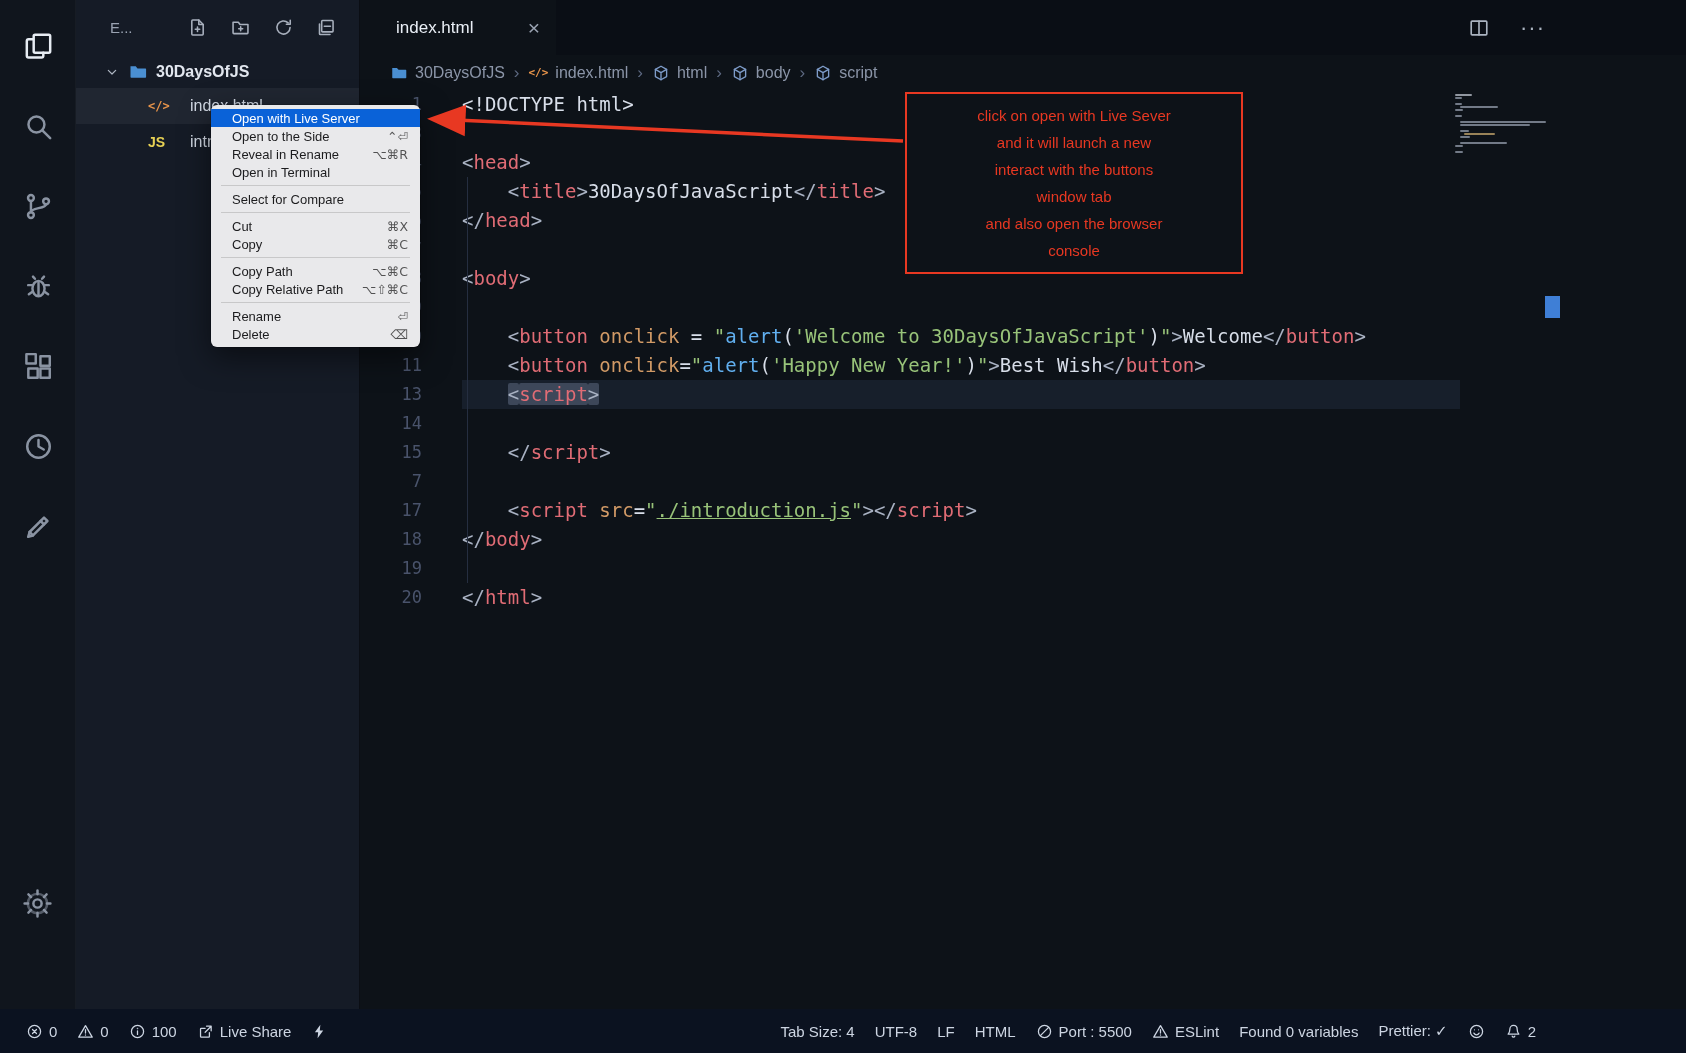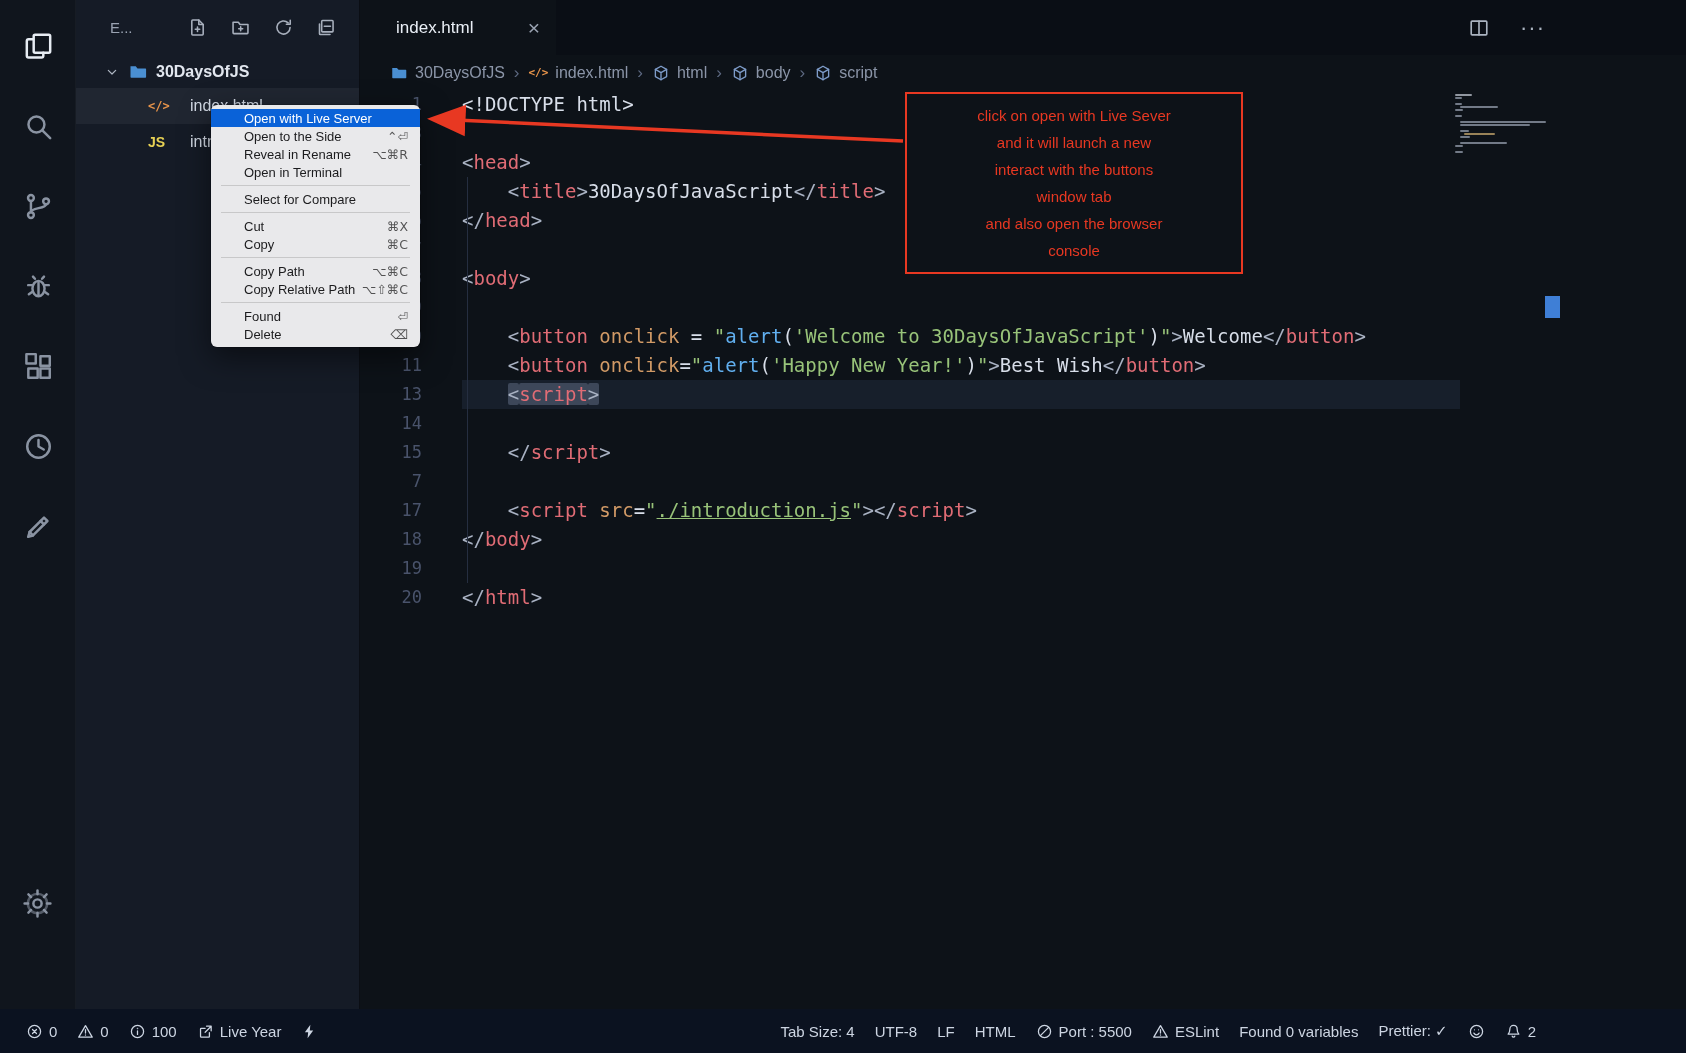"Open with Live Server" .menu-item .m-label { margin-left: 12px -> none }
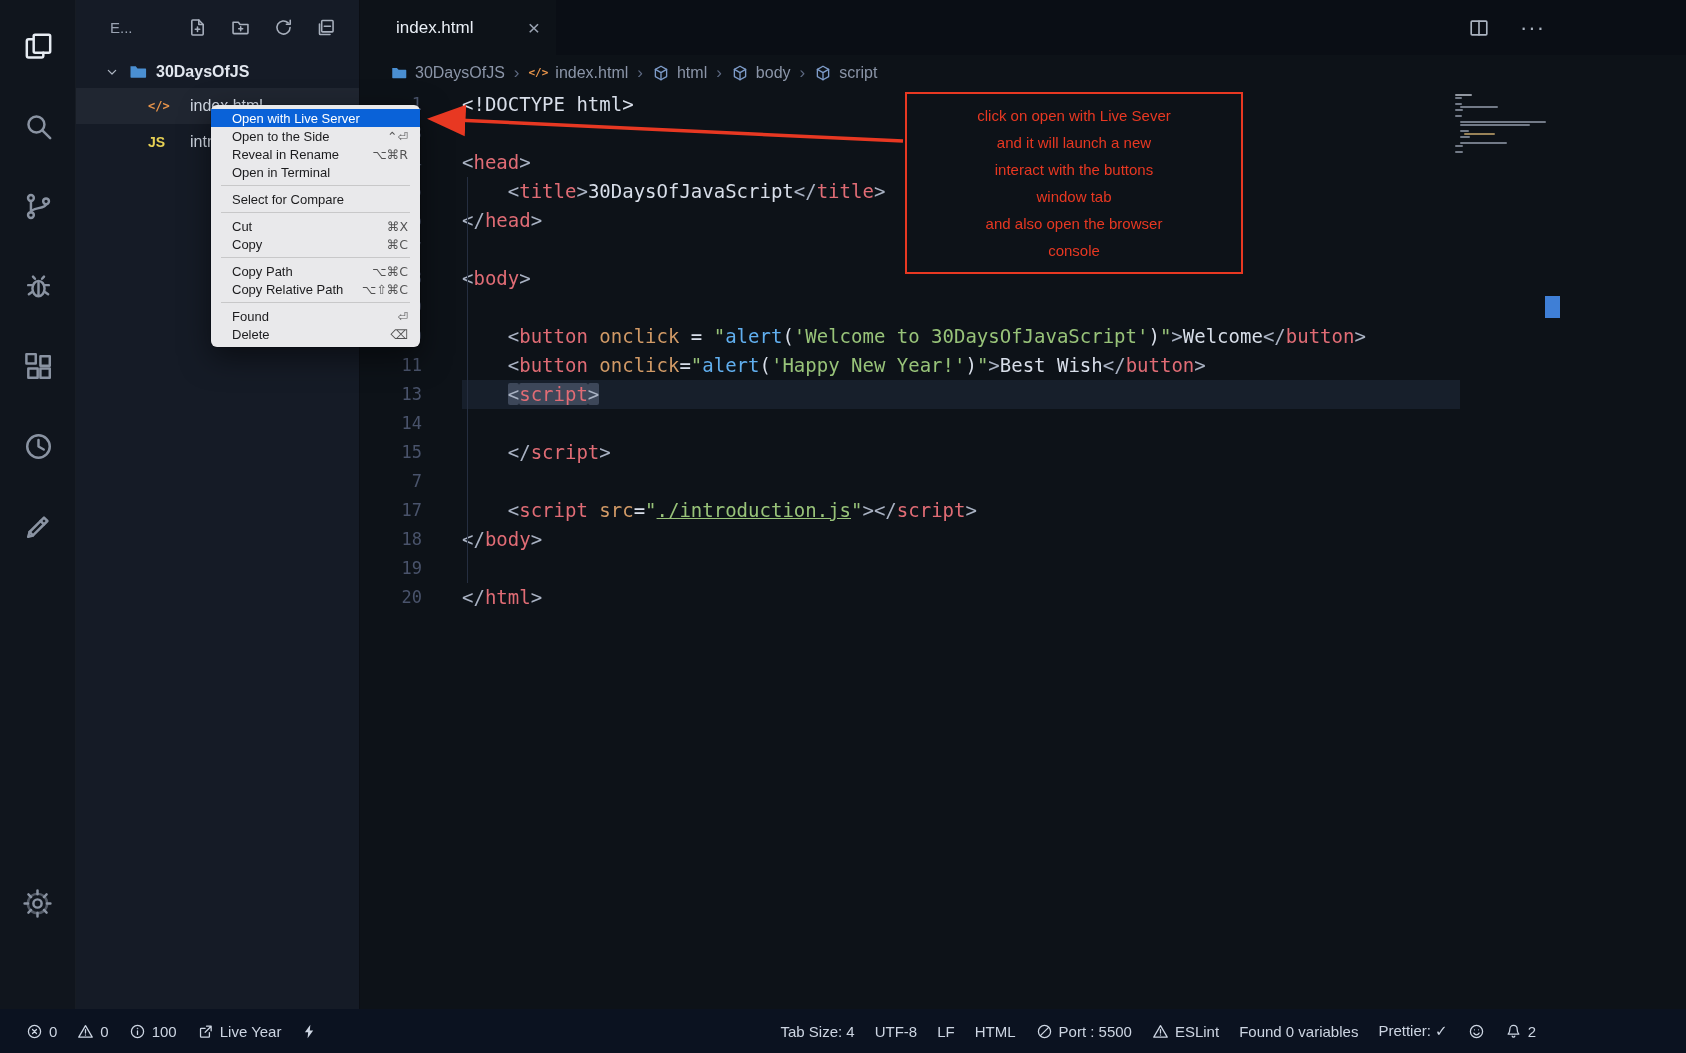"Found" span.m-label { text: Found -> Rename }
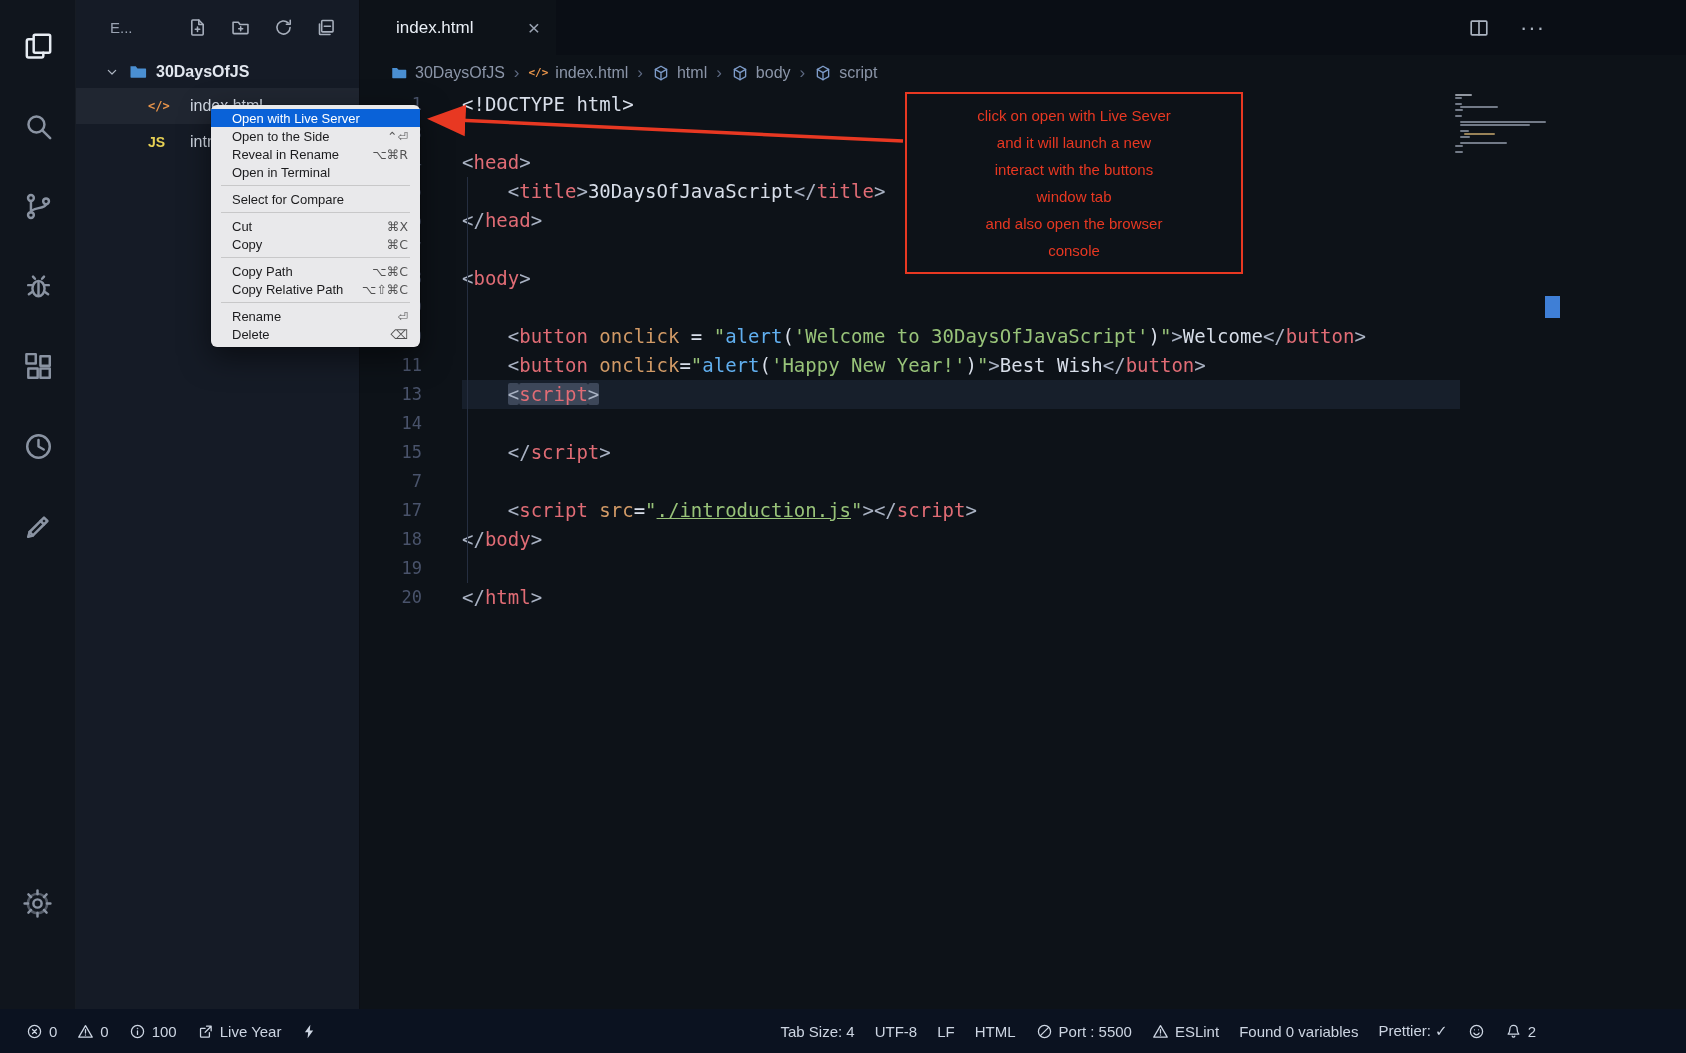"Live Year" span { text: Year -> Share }
